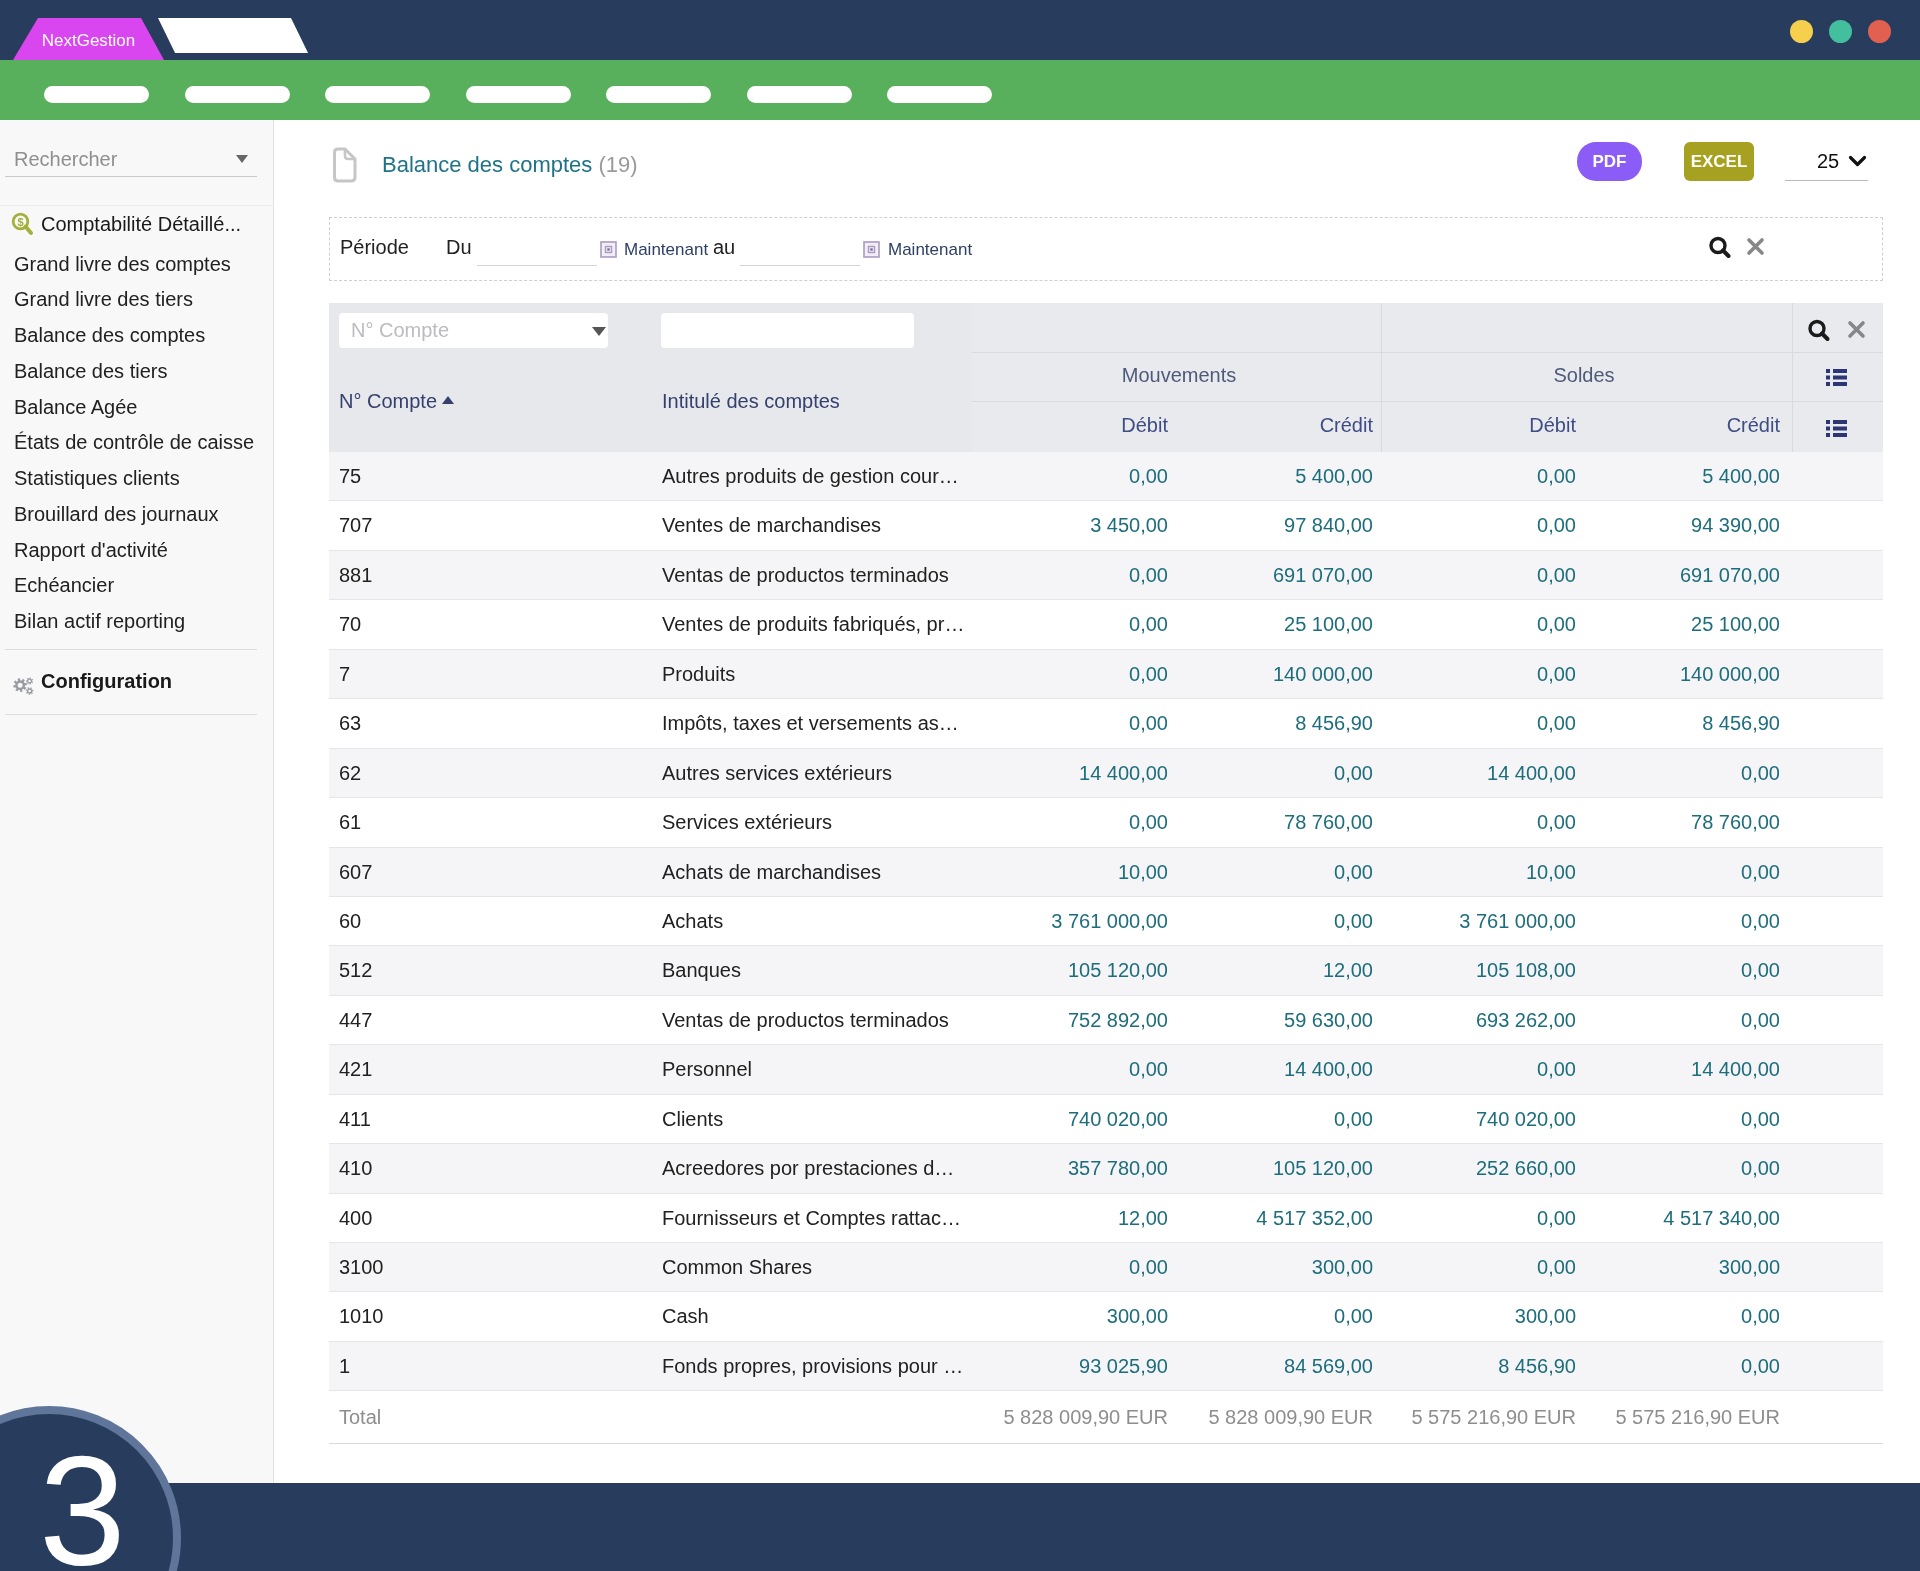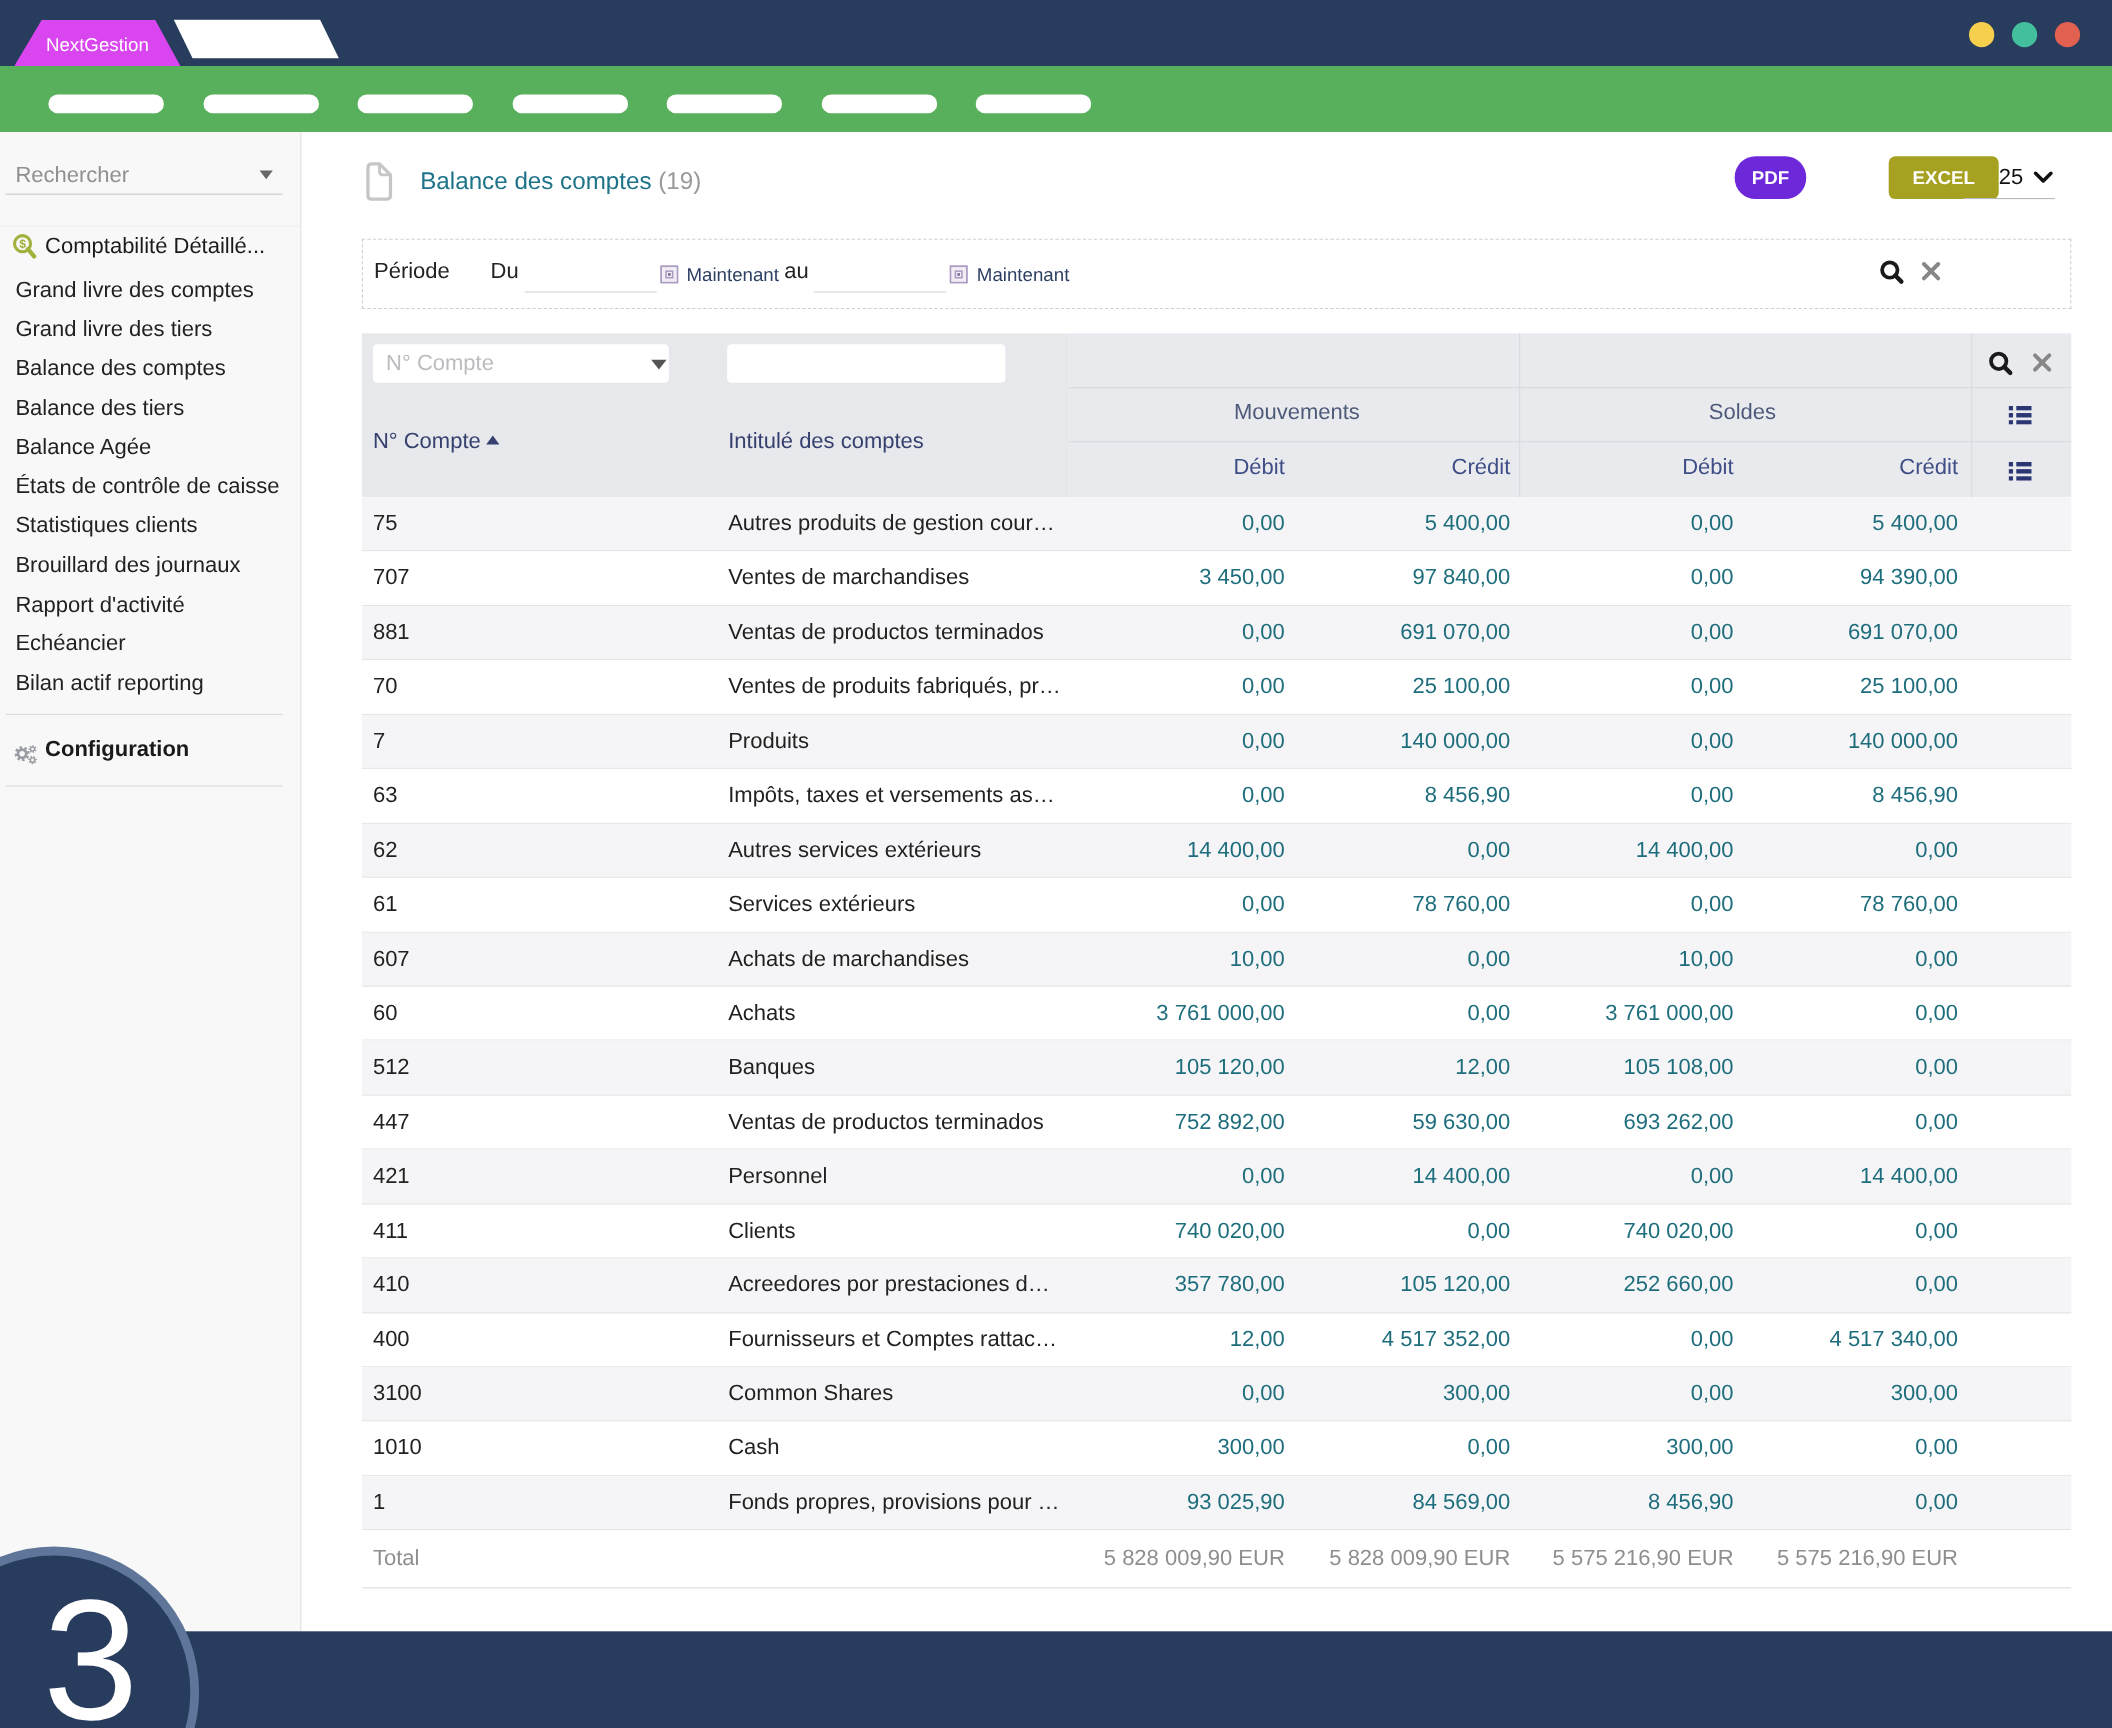"PDF" div.abs { background: #6d28d9 -> #8b5cf6 }
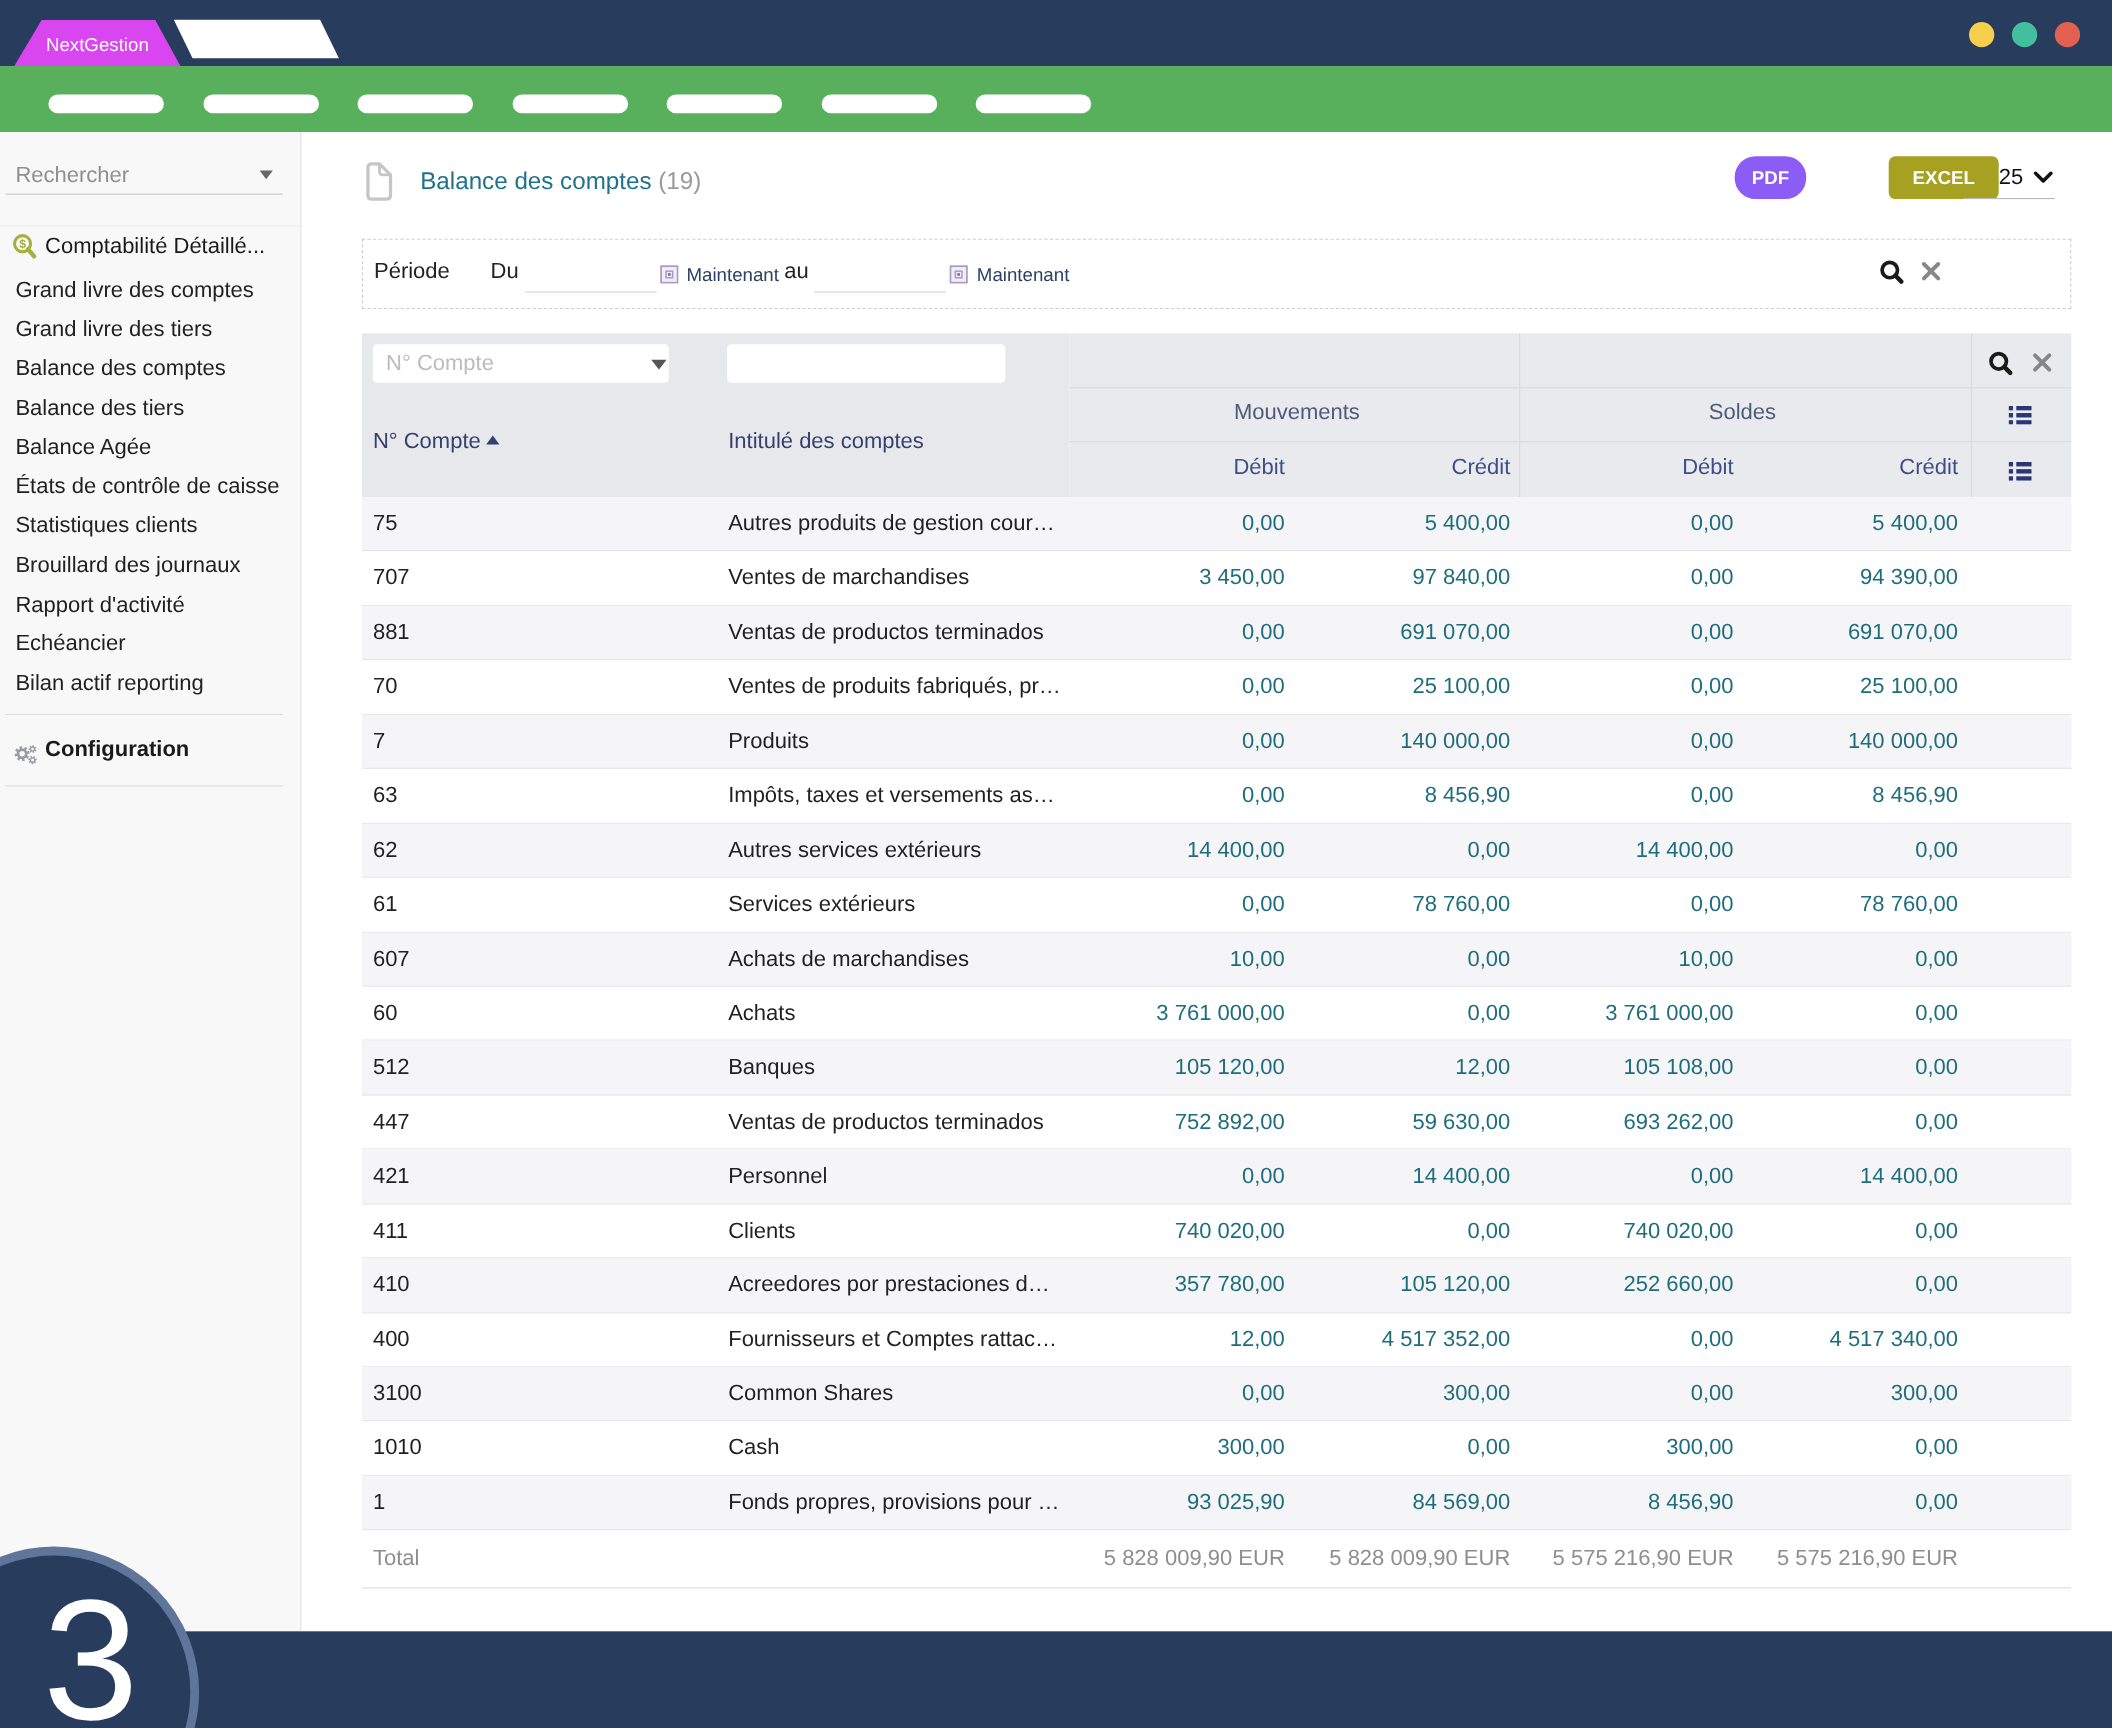"EXCEL" div.abs { margin-left: 33px -> none; width: 100px -> 70px }
